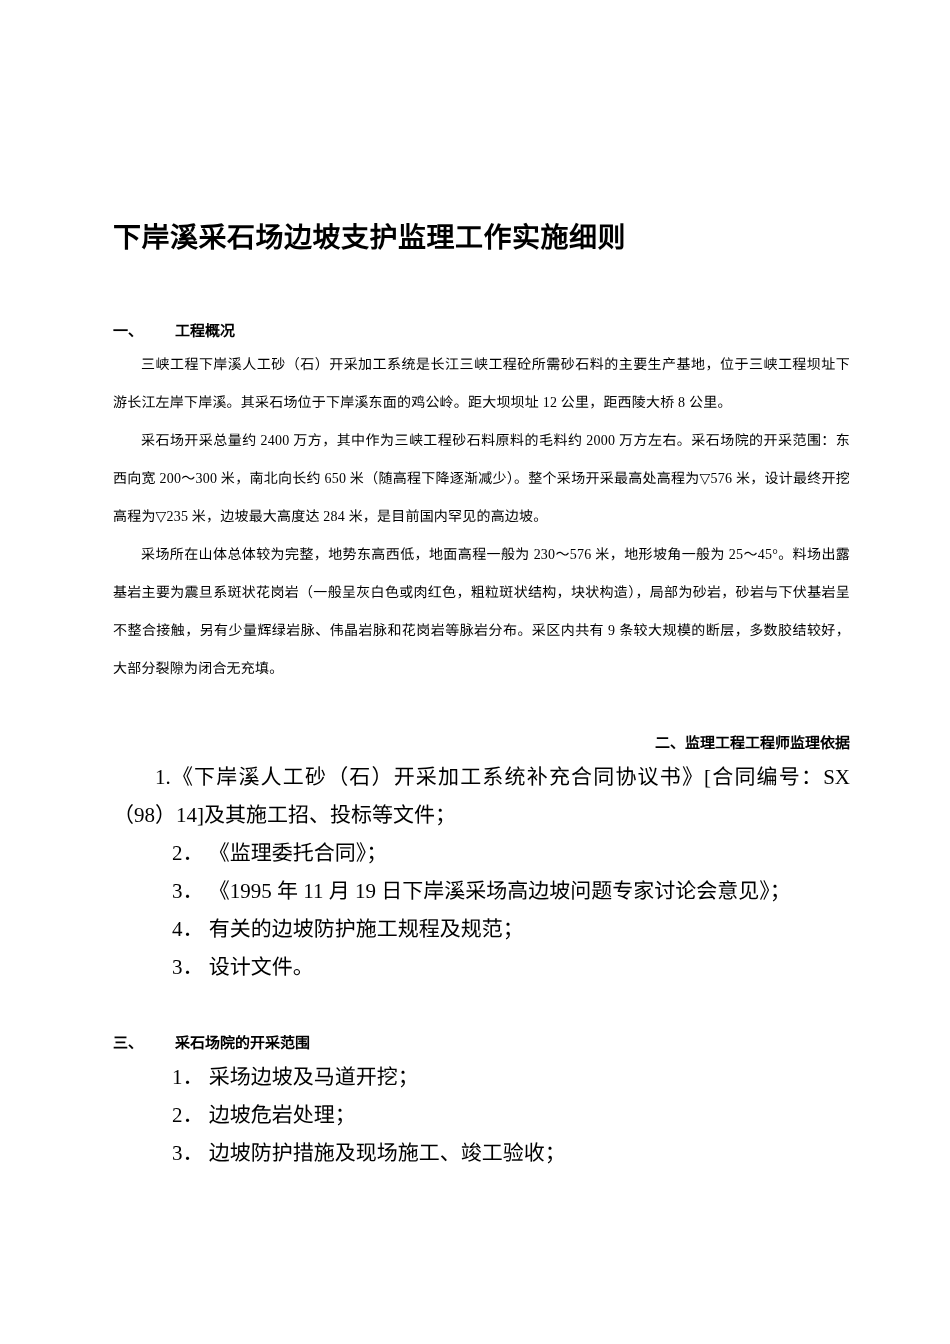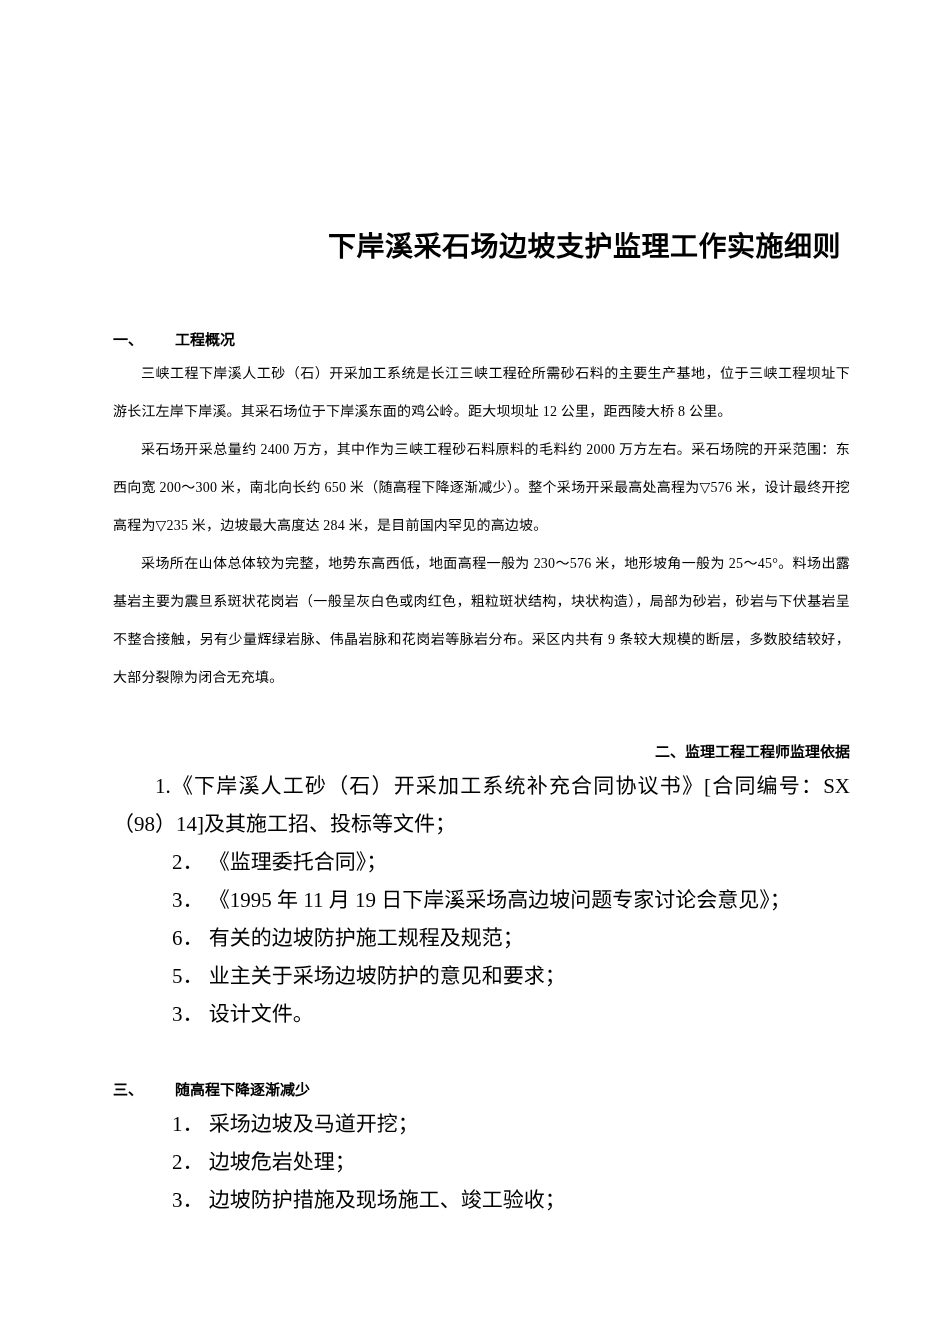"下岸溪采石场边坡支护监理工作实施细则" .doc-title { margin: 9px -> 0; text-align: right -> left }
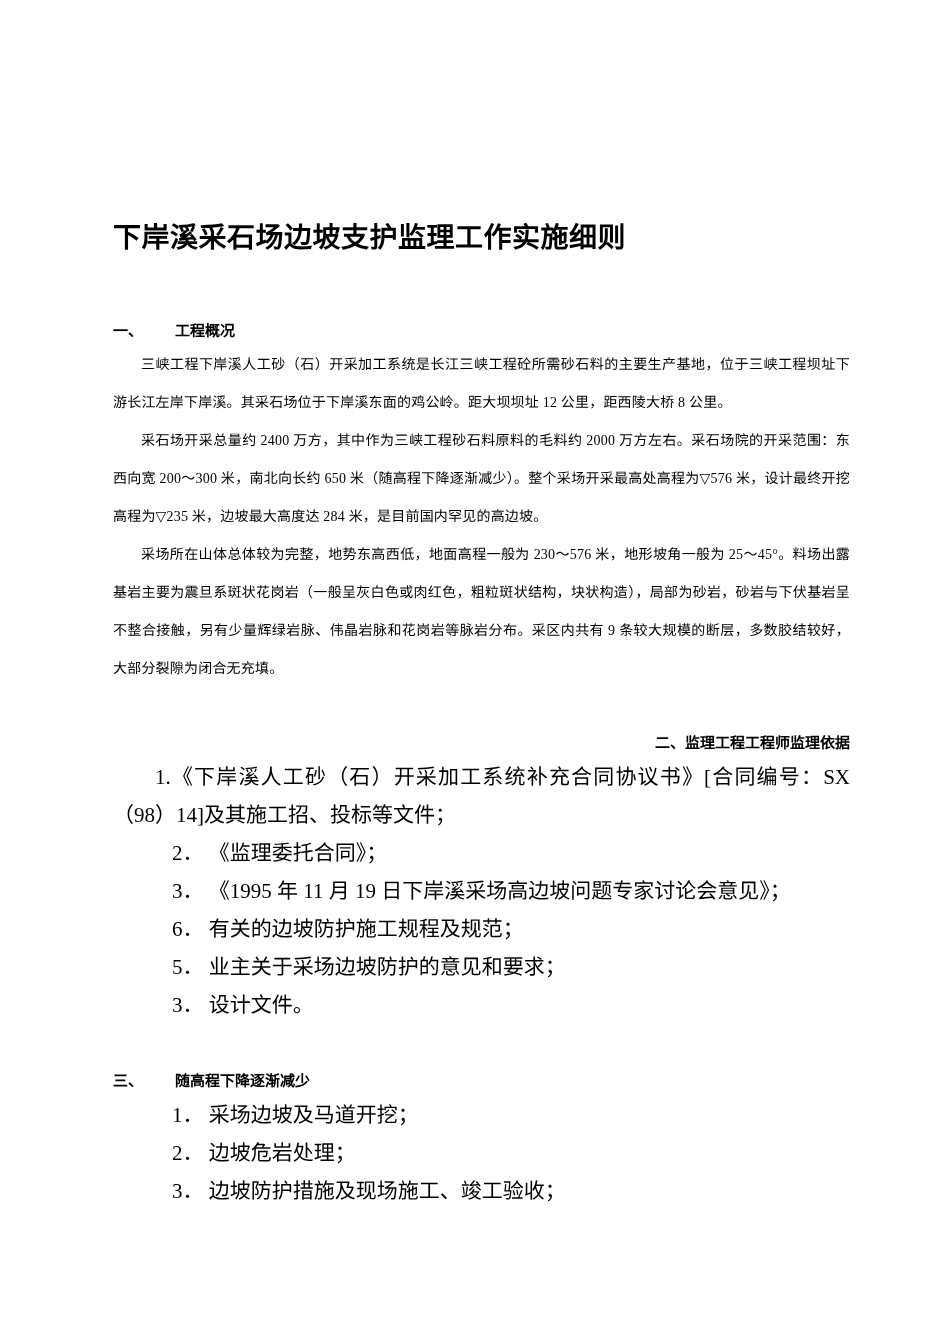"6． 有关的边坡防护施工规程及规范；" li.simple { text: 6 -> 4 }
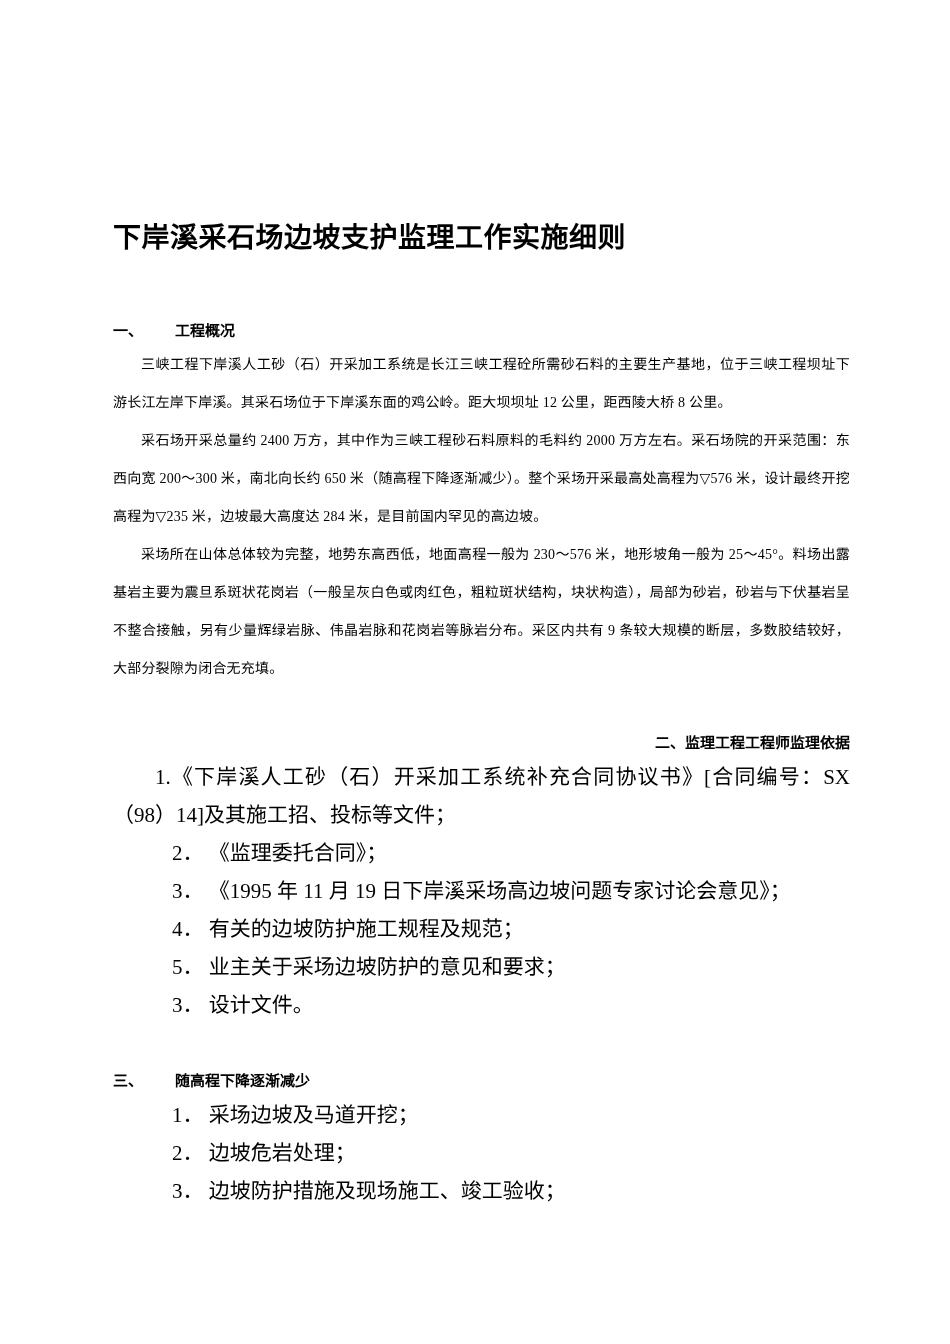"5． 业主关于采场边坡防护的意见和要求；" li.simple { html: <li>5． 业主关于采场边坡防护的意见和要求；</li> -> none }
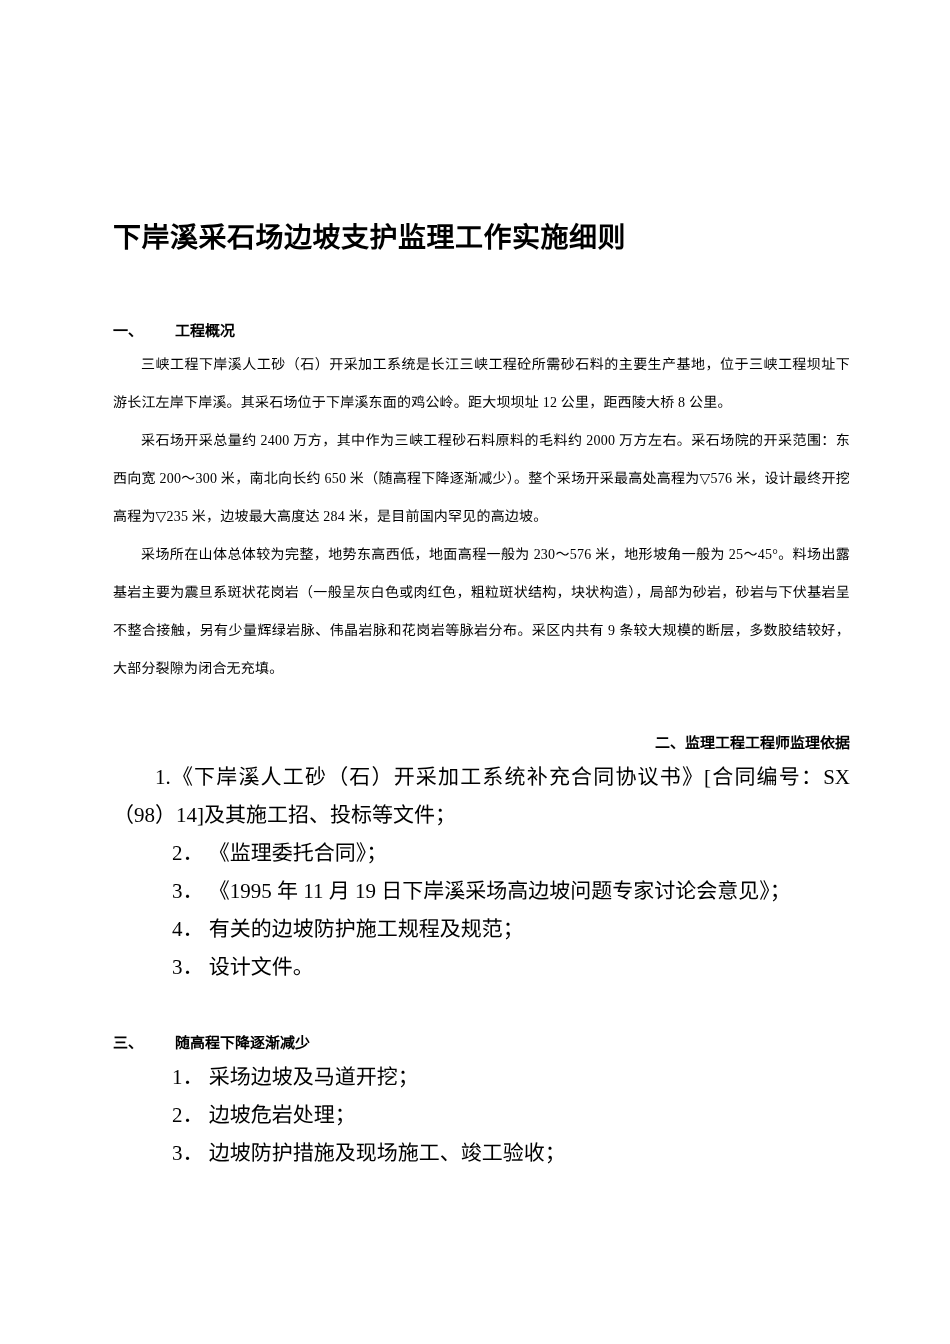"随高程下降逐渐减少" span { text: 随高程下降逐渐减少 -> 采石场院的开采范围 }
